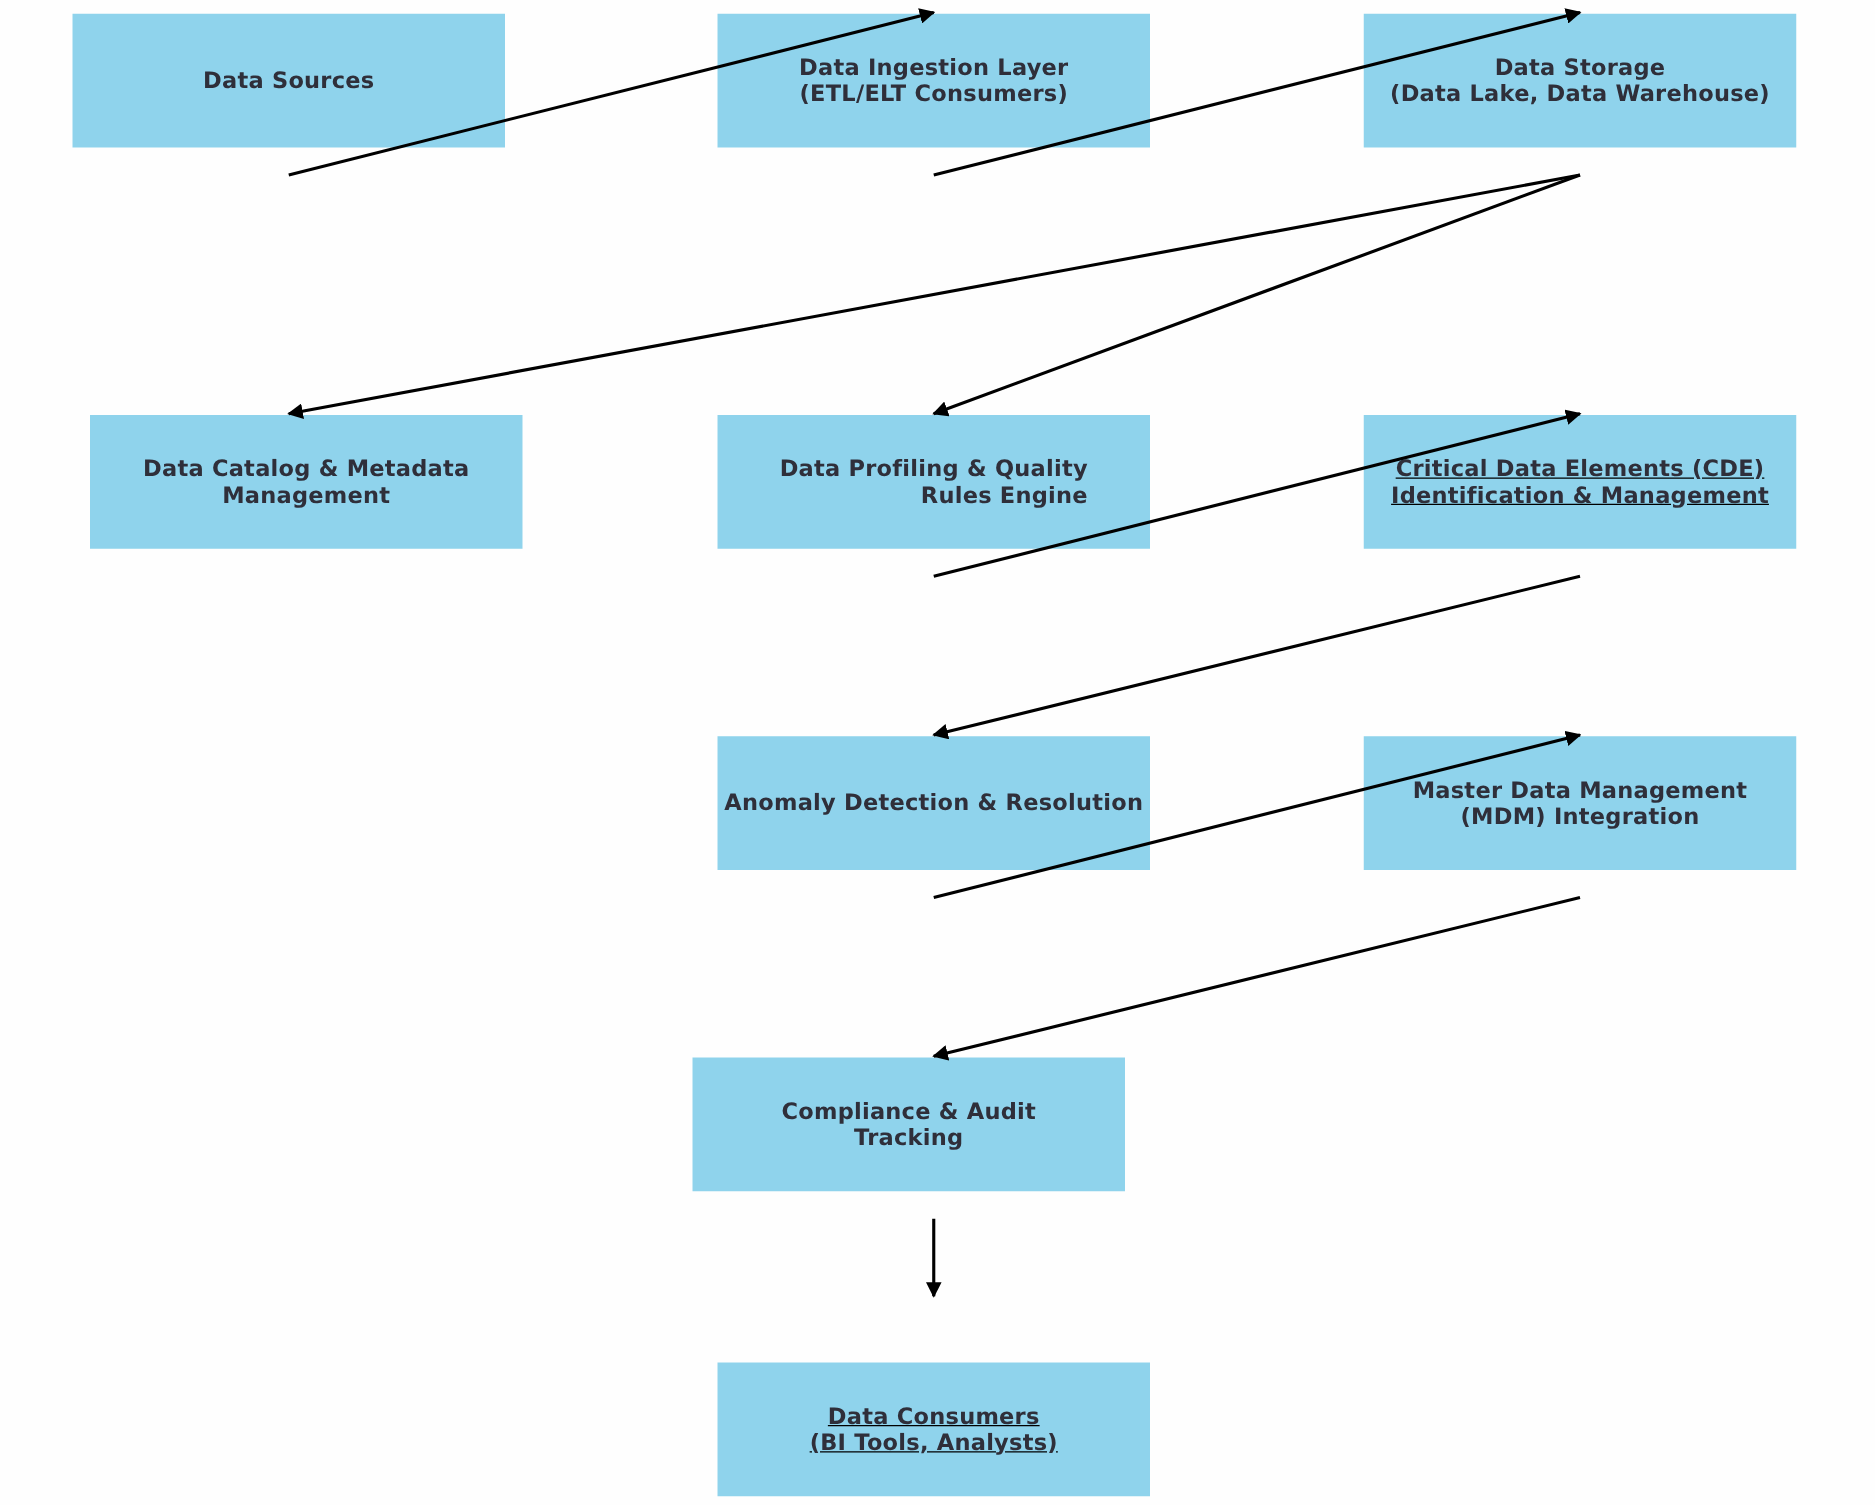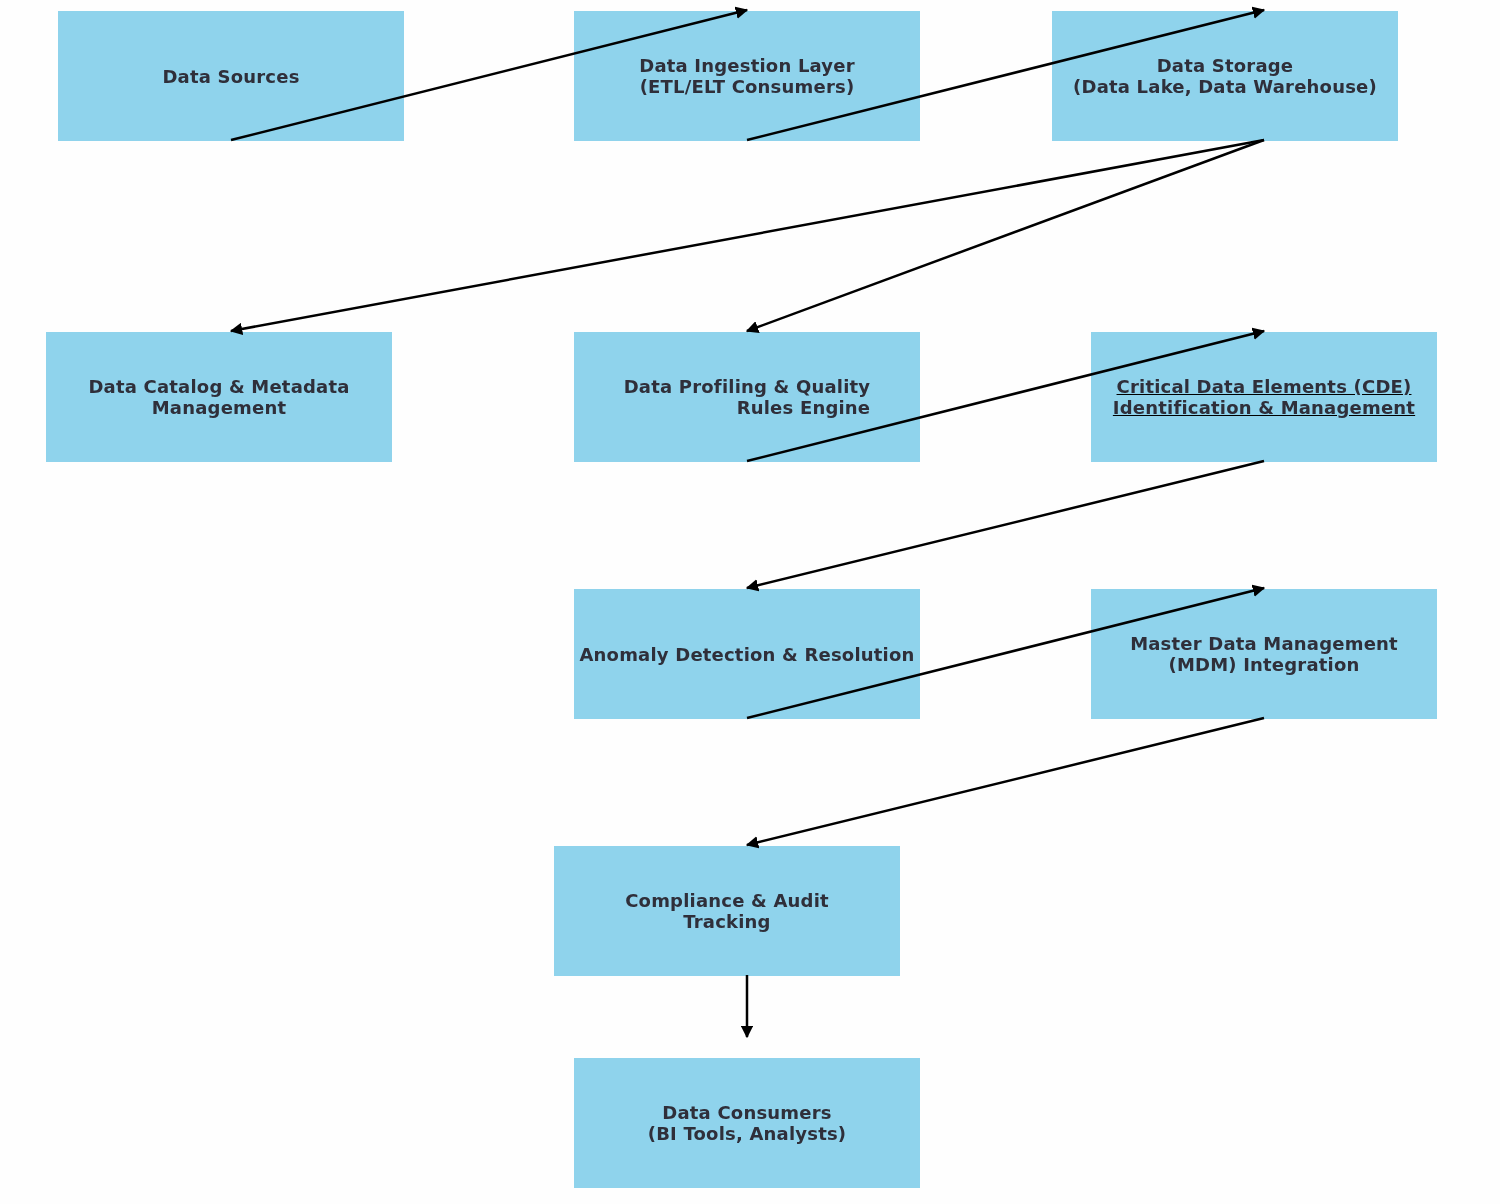"Data Sources" .node { height: 130px -> 107px }
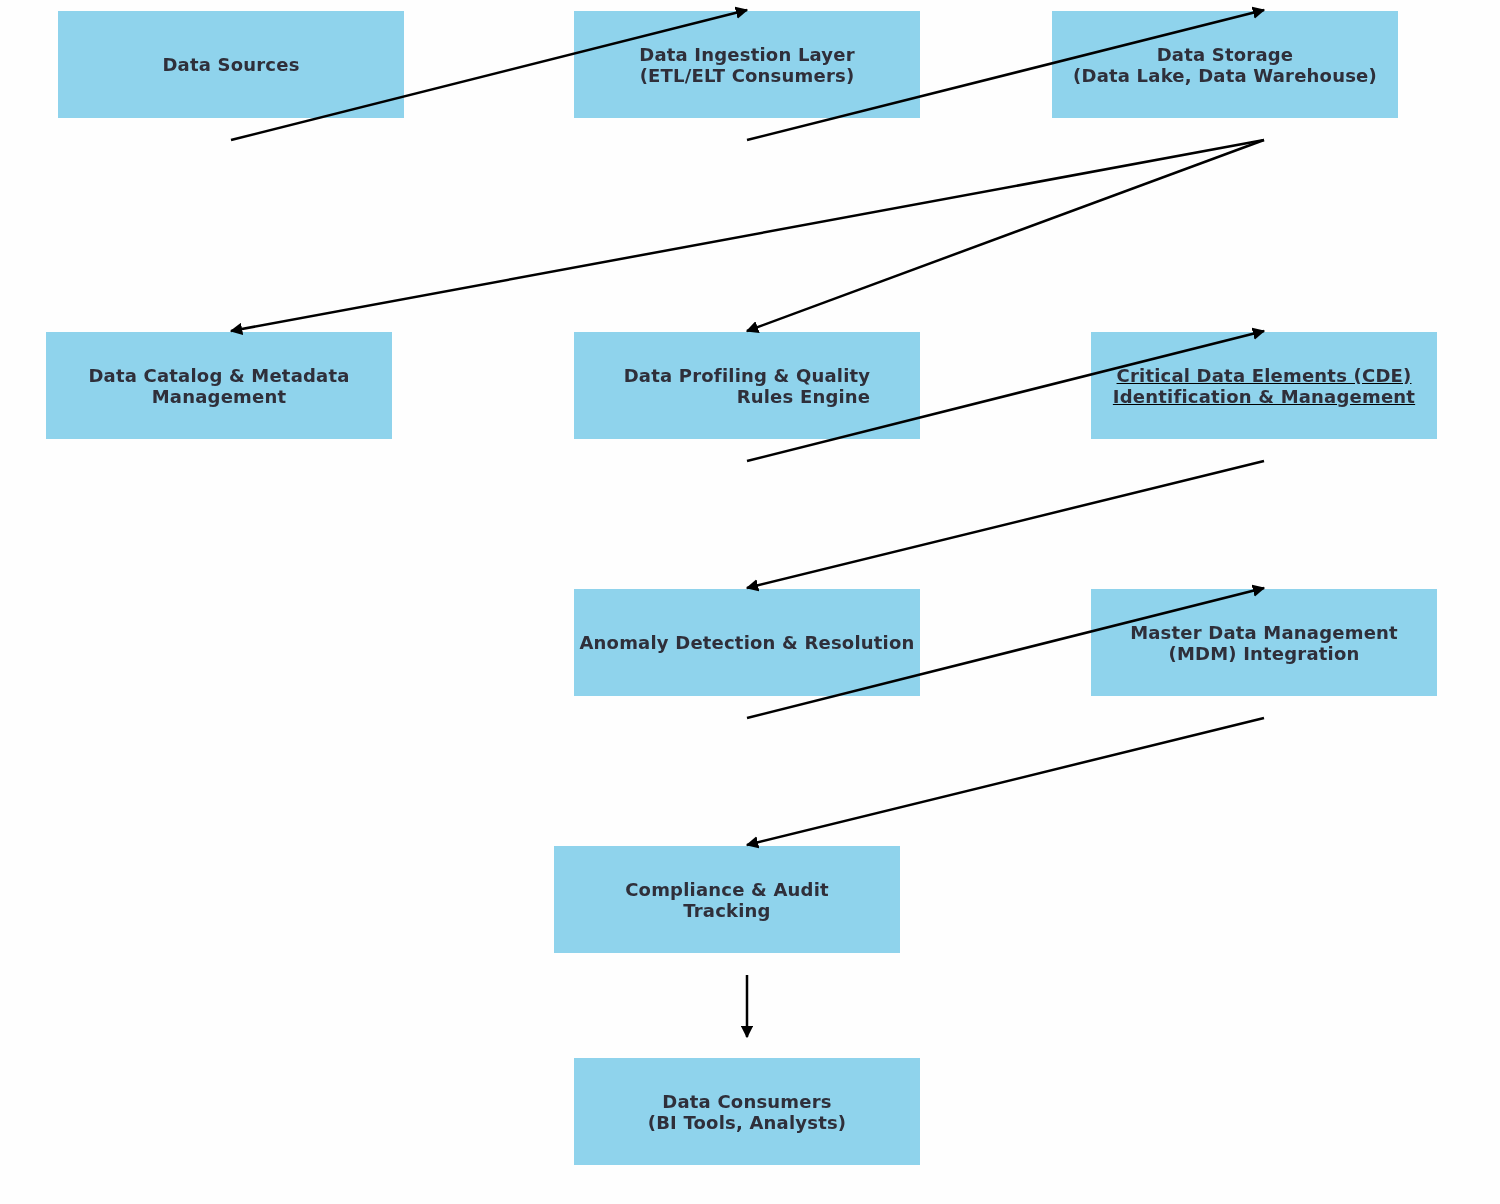"Data Storage" div.node { left: 1052px -> 1091px }
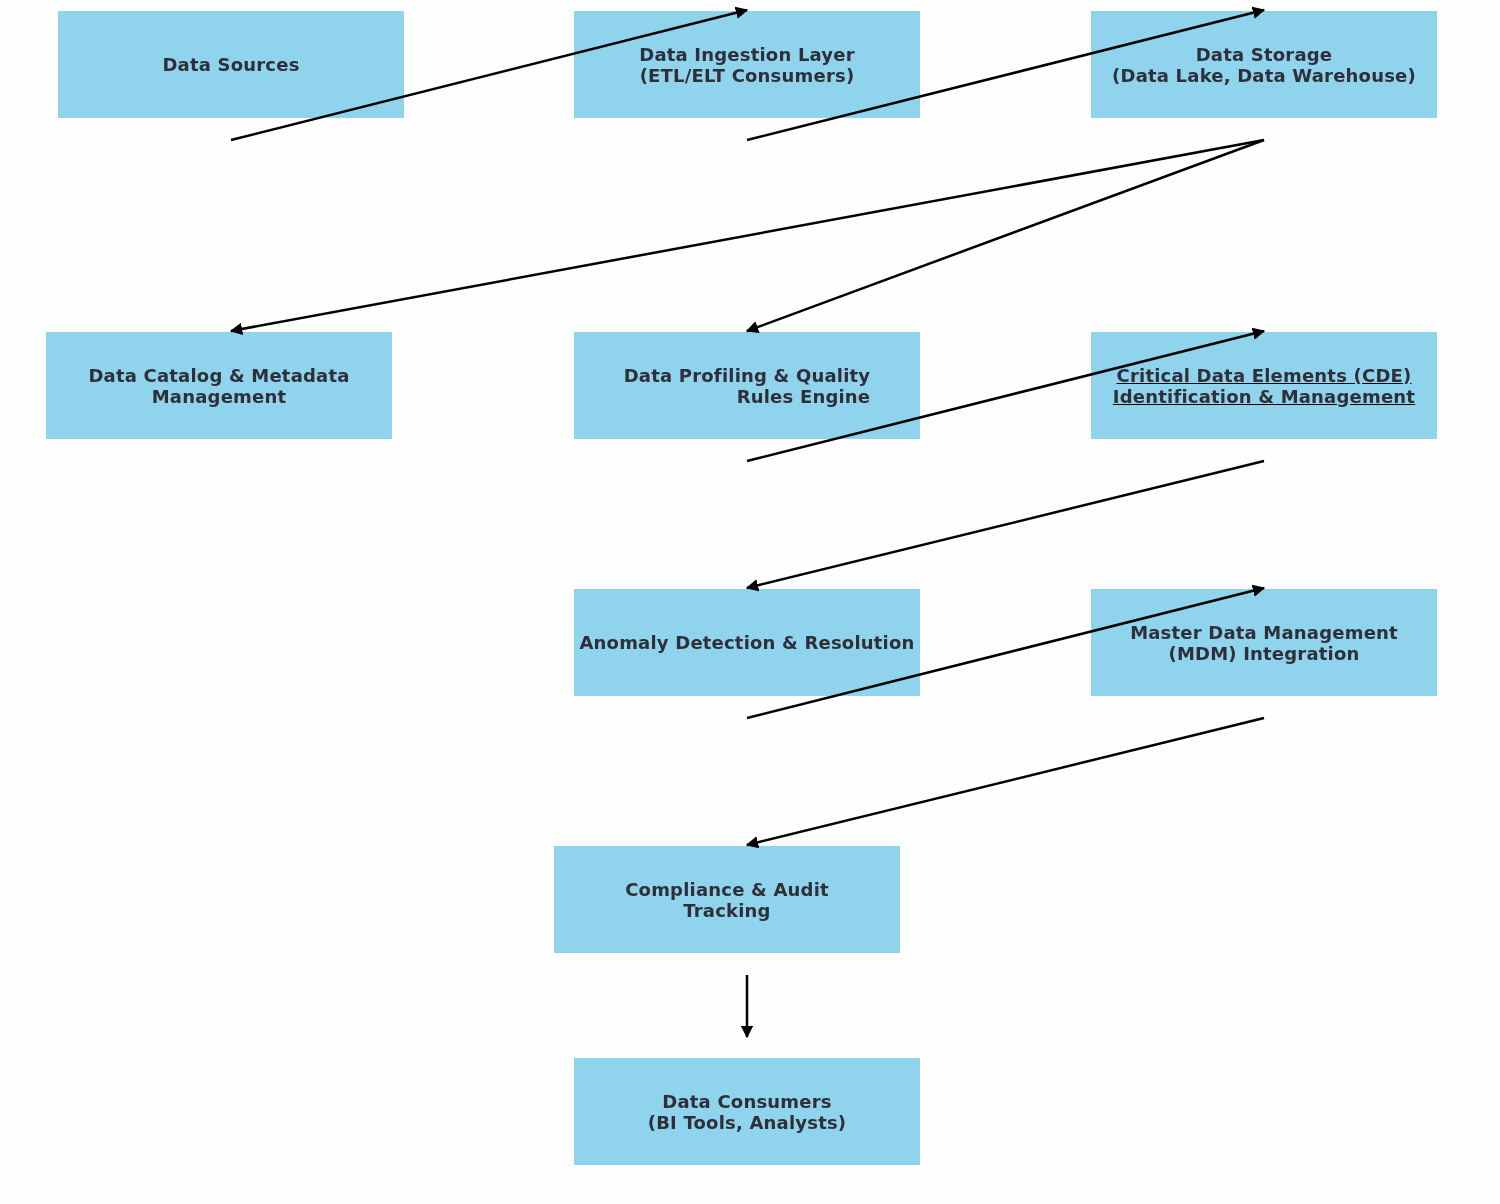"Data Catalog & Metadata" div.node { left: 46px -> 72px }
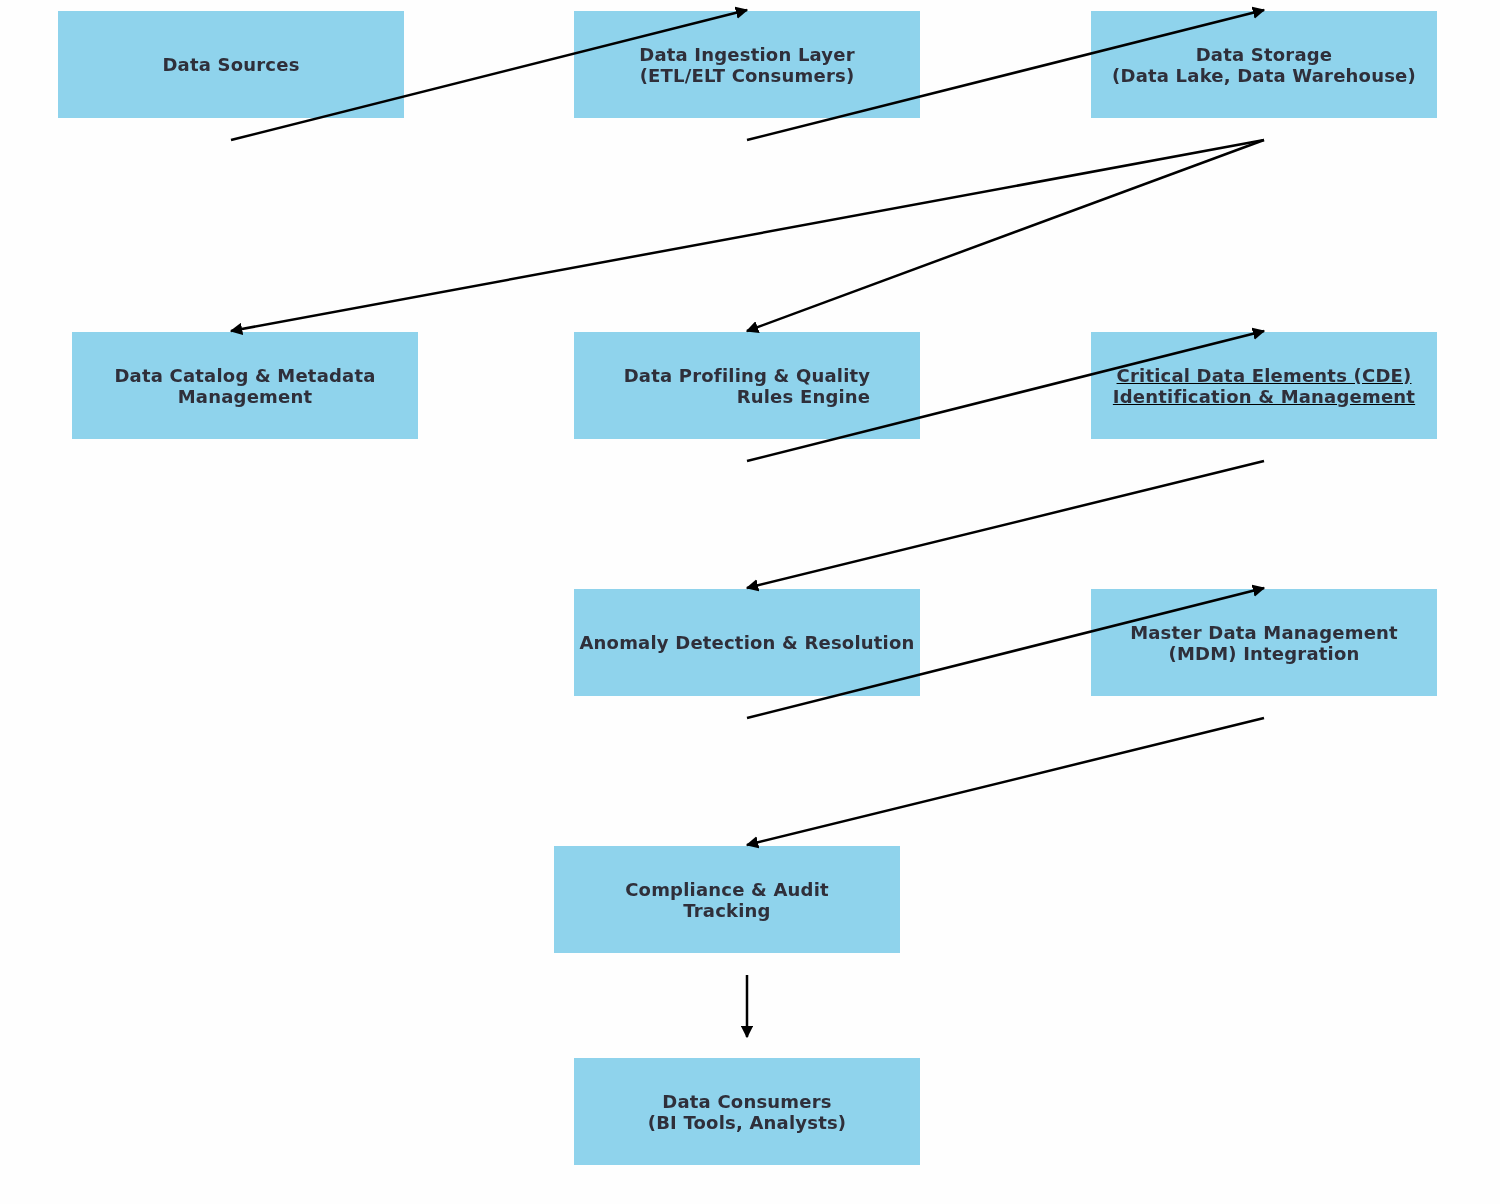"Data Consumers" div.node { text-decoration: none -> underline; top: 1058px -> 1090px }
